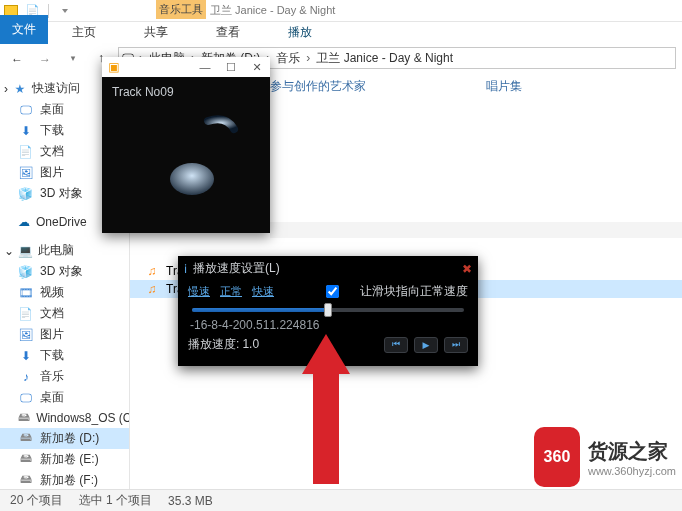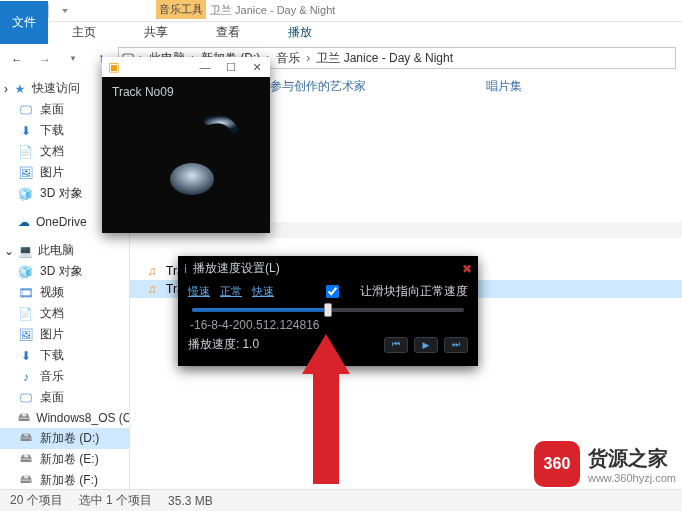"文件" .ribbon-file { padding: 13px 12px -> 6px 12px }
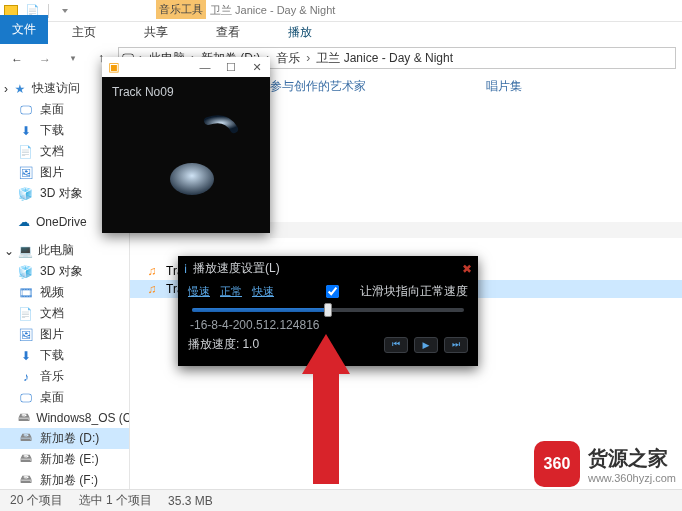"2.1" span { text: 2.1 -> 1.2 }
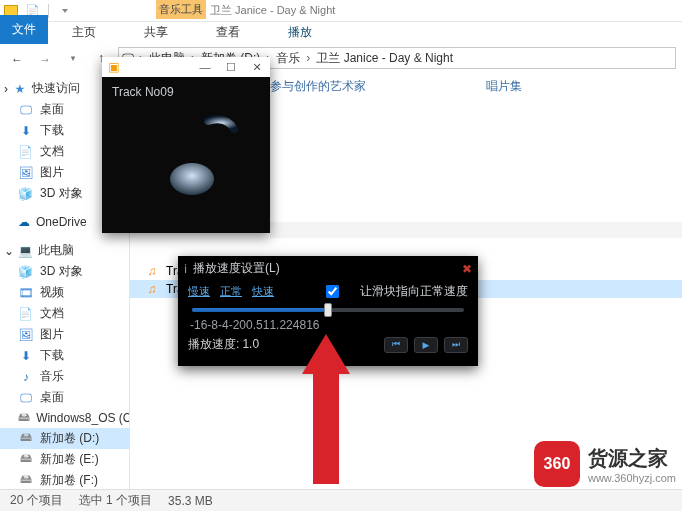"360" .wm-badge { height: 46px -> 60px }
